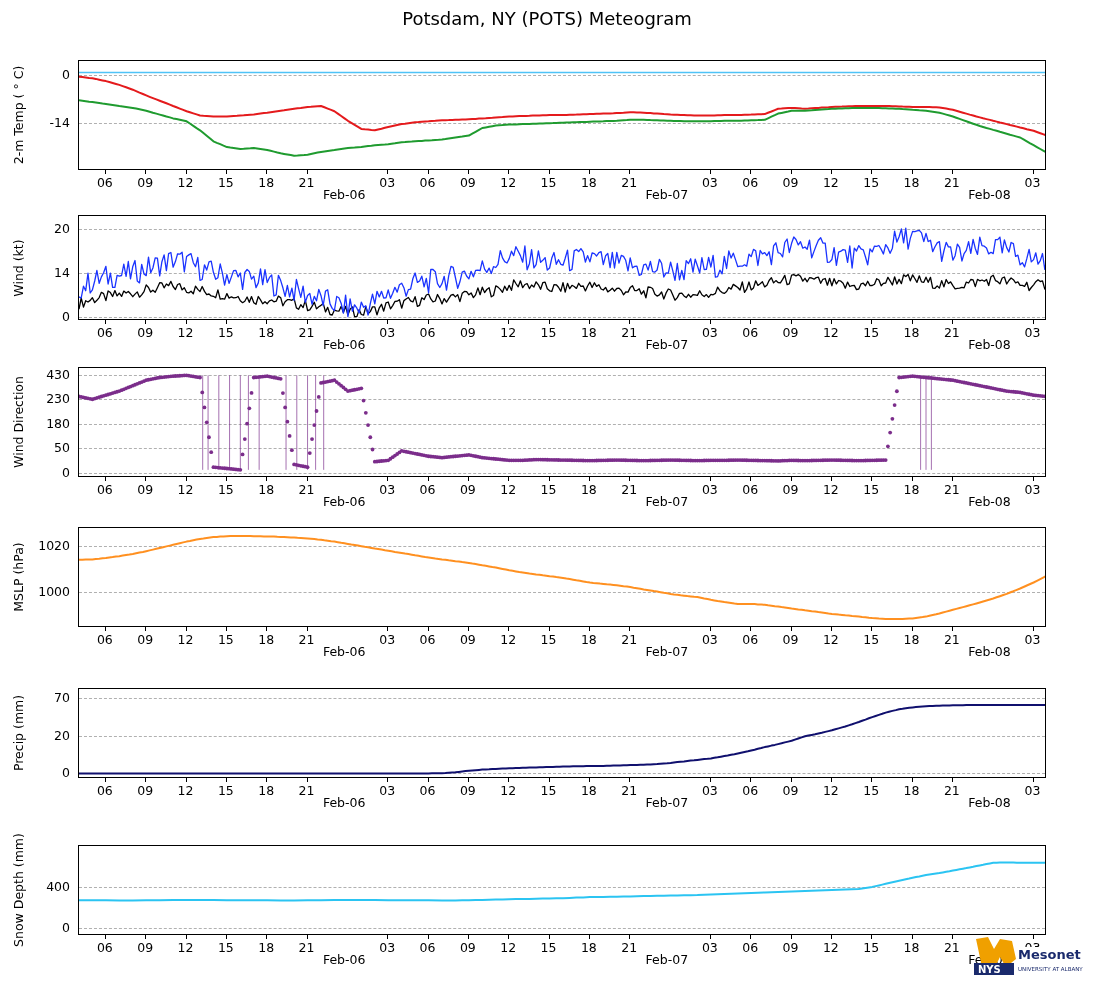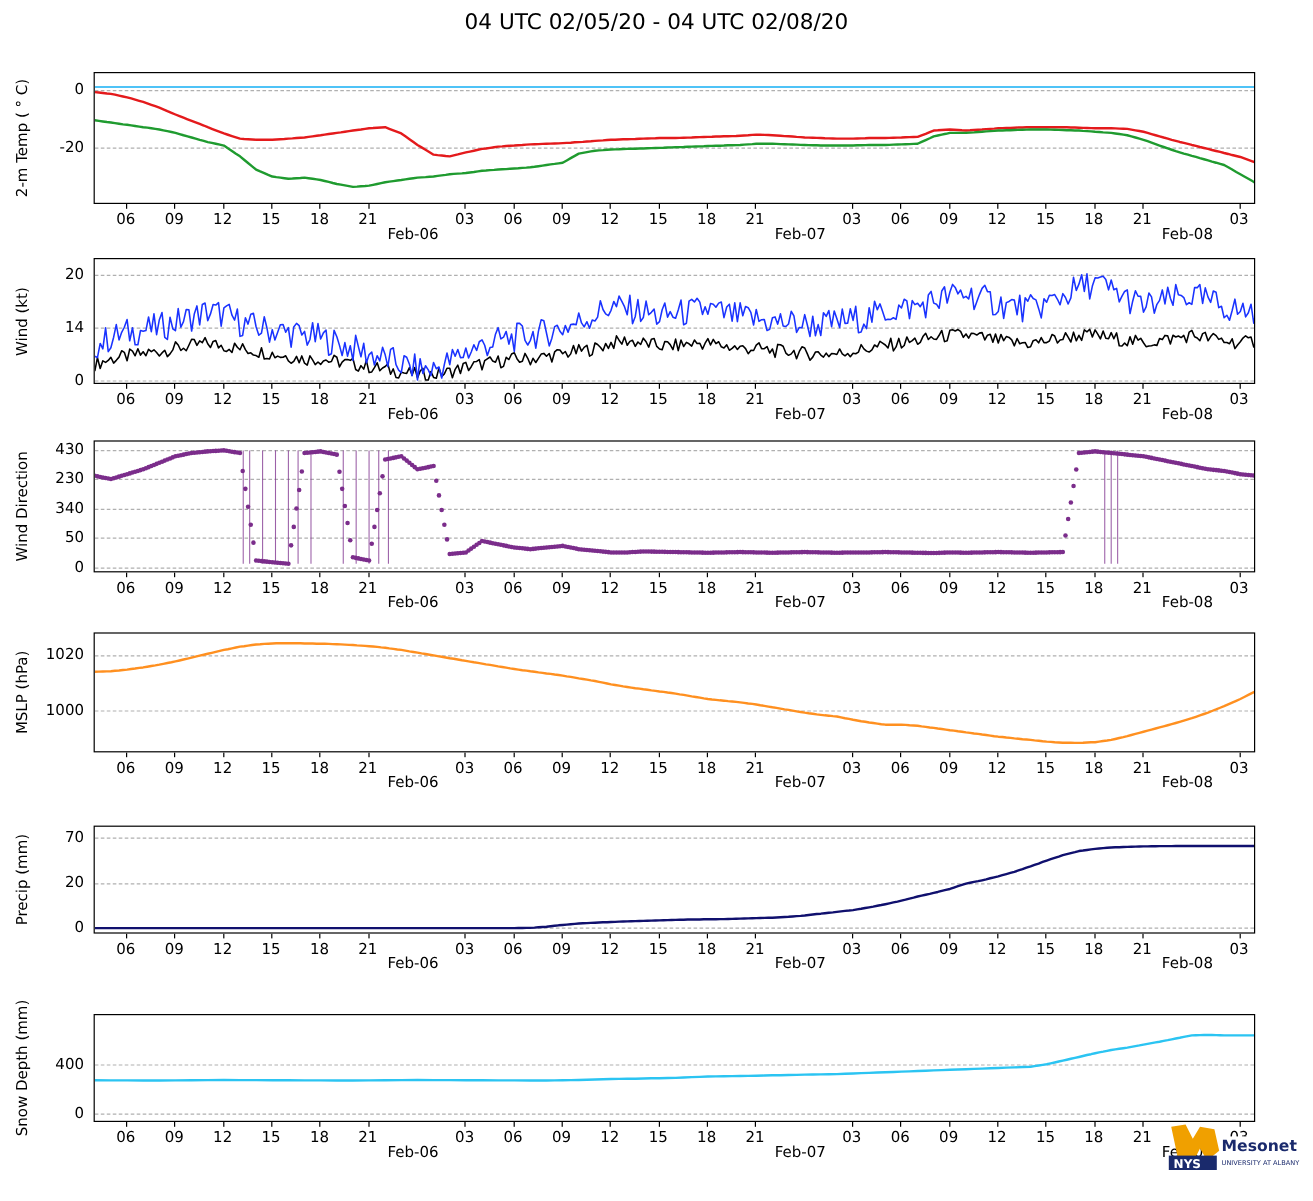"Potsdam, NY (POTS) Meteogram" div { html: none -> <div>Potsdam, NY (POTS) Meteogram</div> }
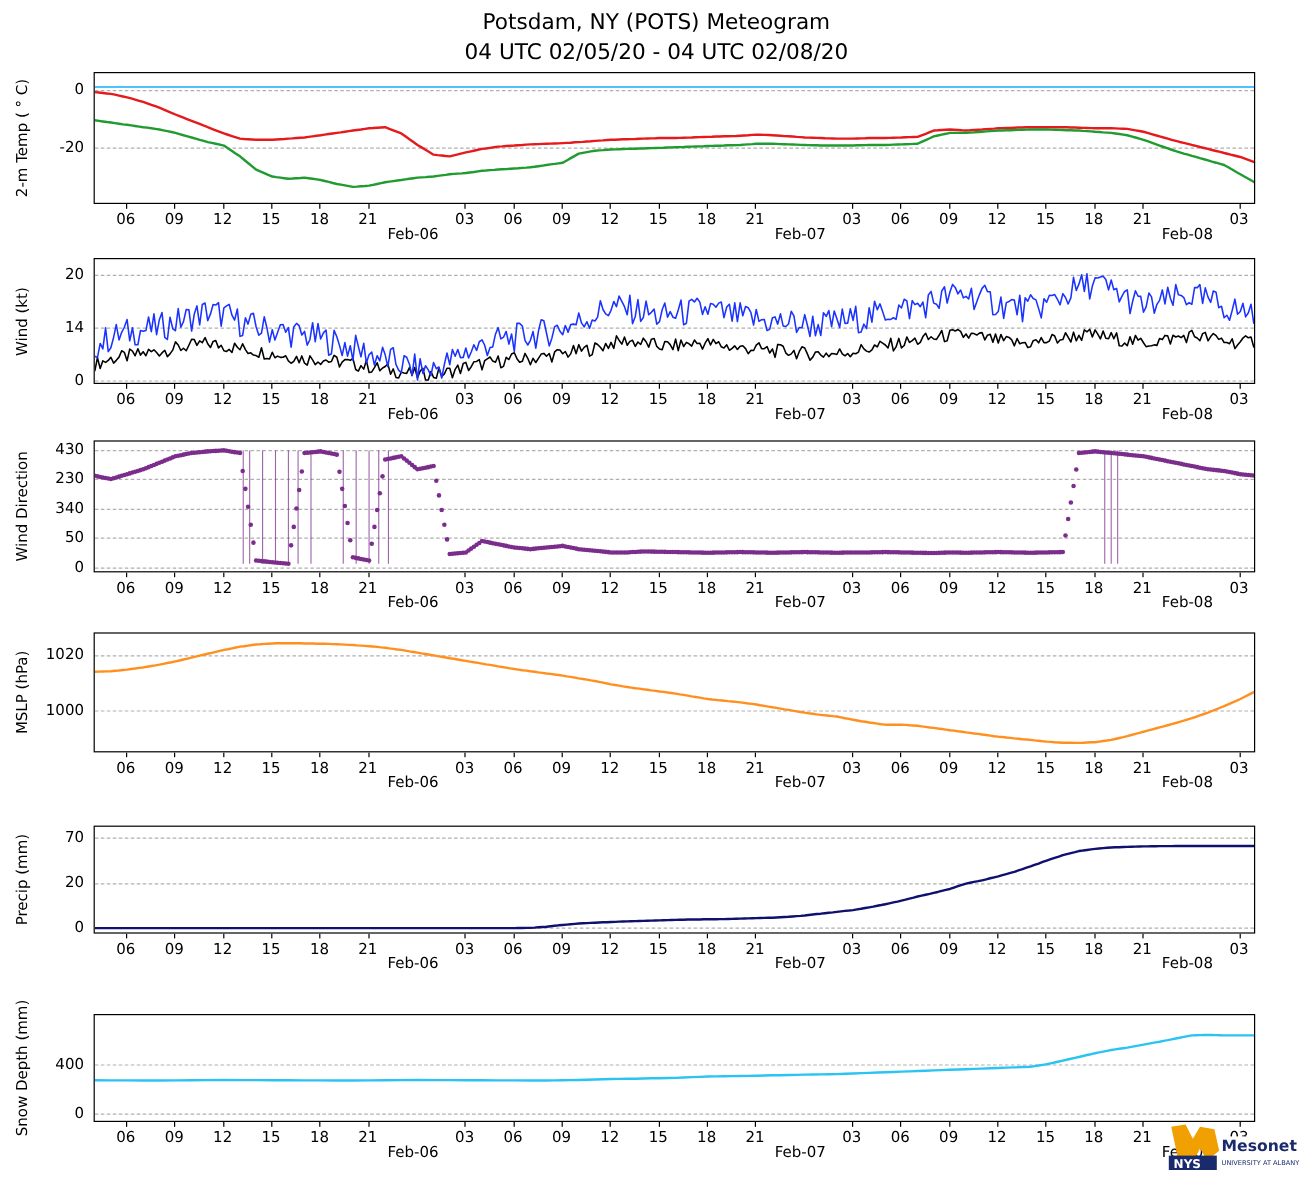"04 UTC 02/05/20 - 04" div { html: <div>04 UTC 02/05/20 - 04 UTC 02/08/20</div> -> none }
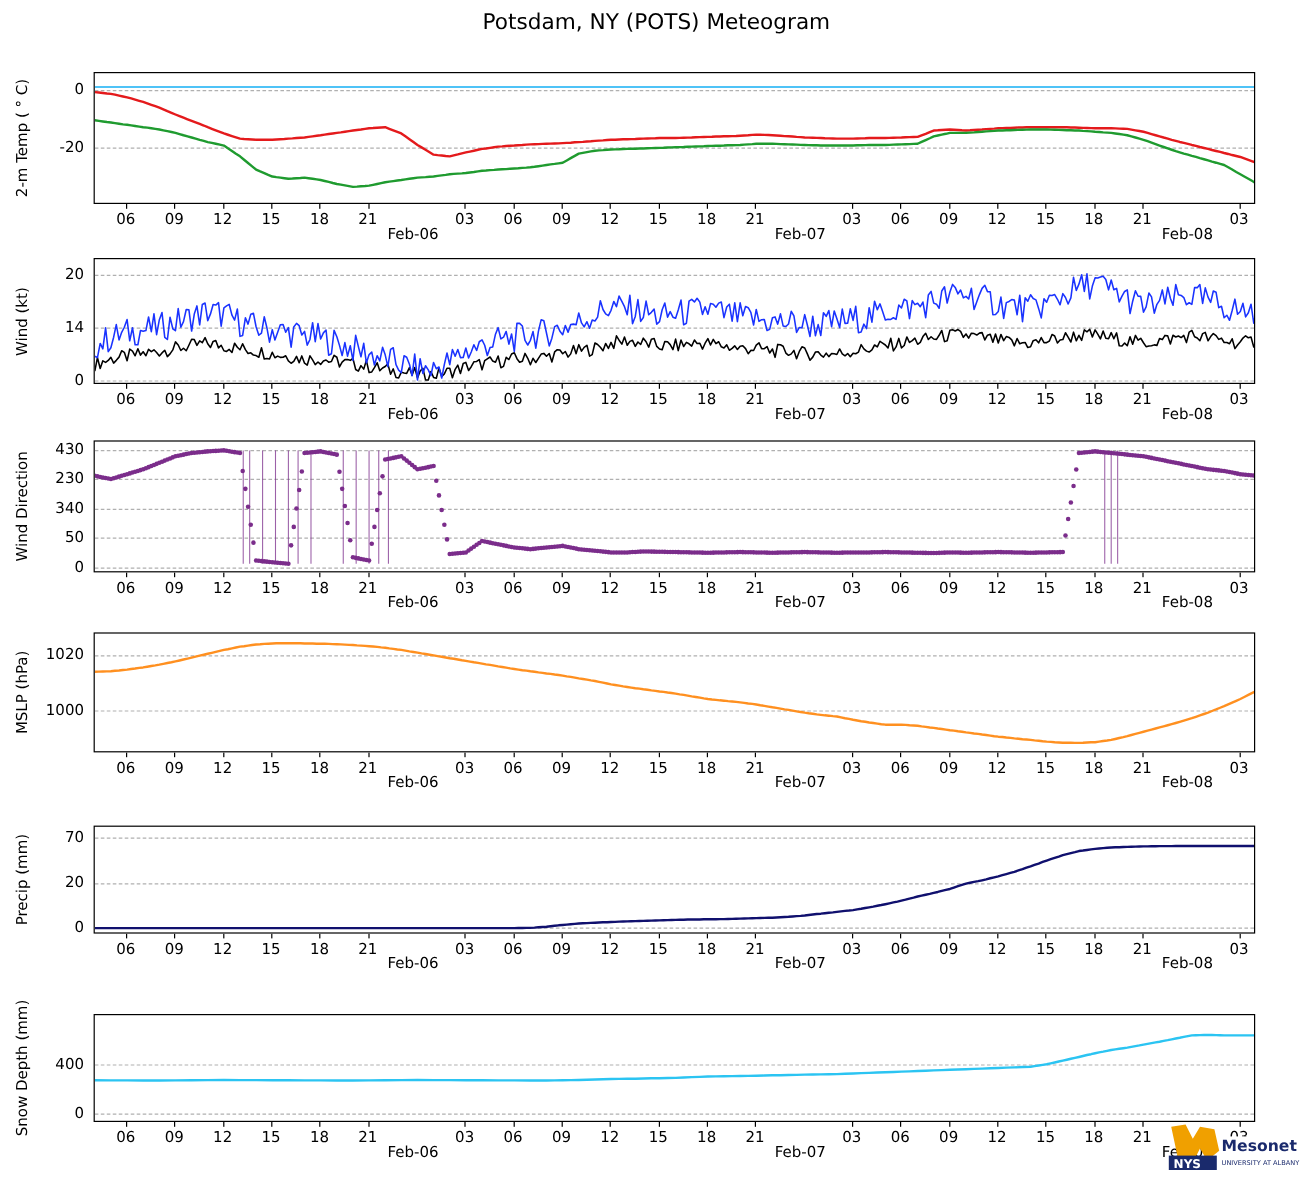"-20" div.ytick { text: -20 -> -14 }
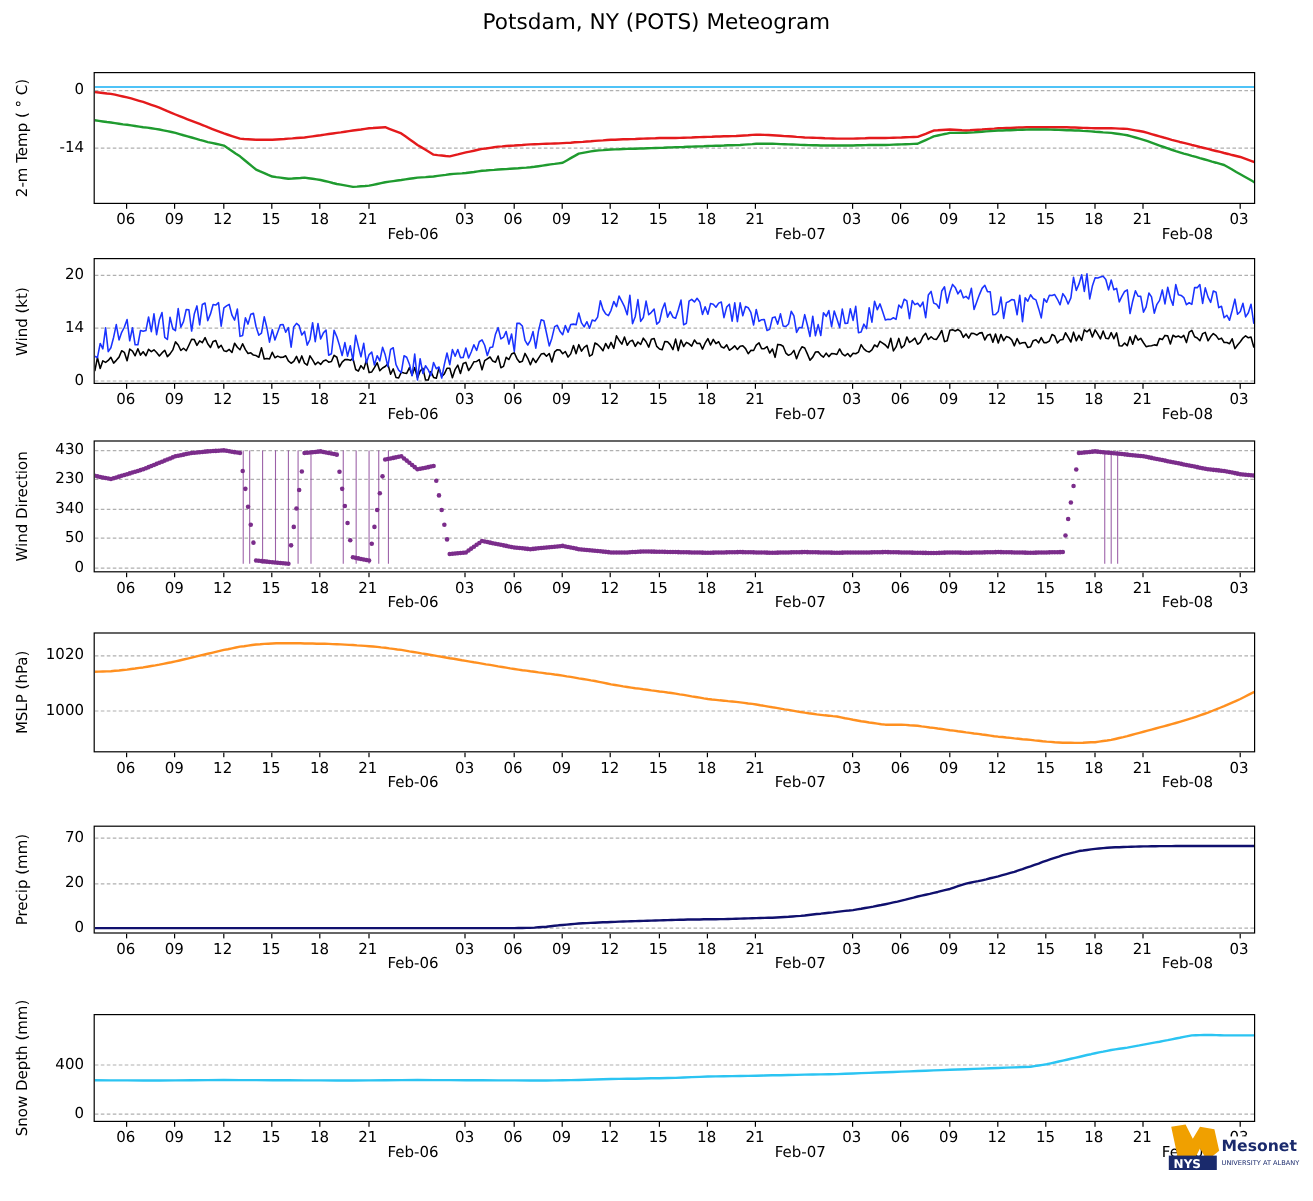"340" div.ytick { text: 340 -> 180 }
